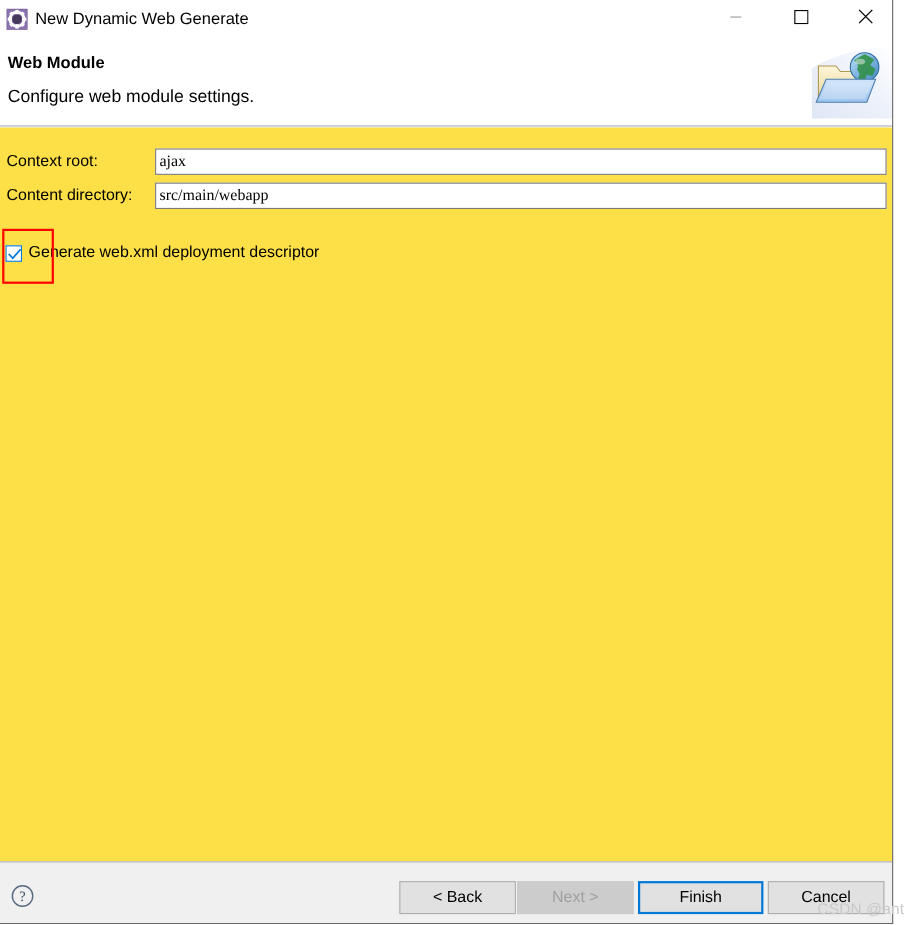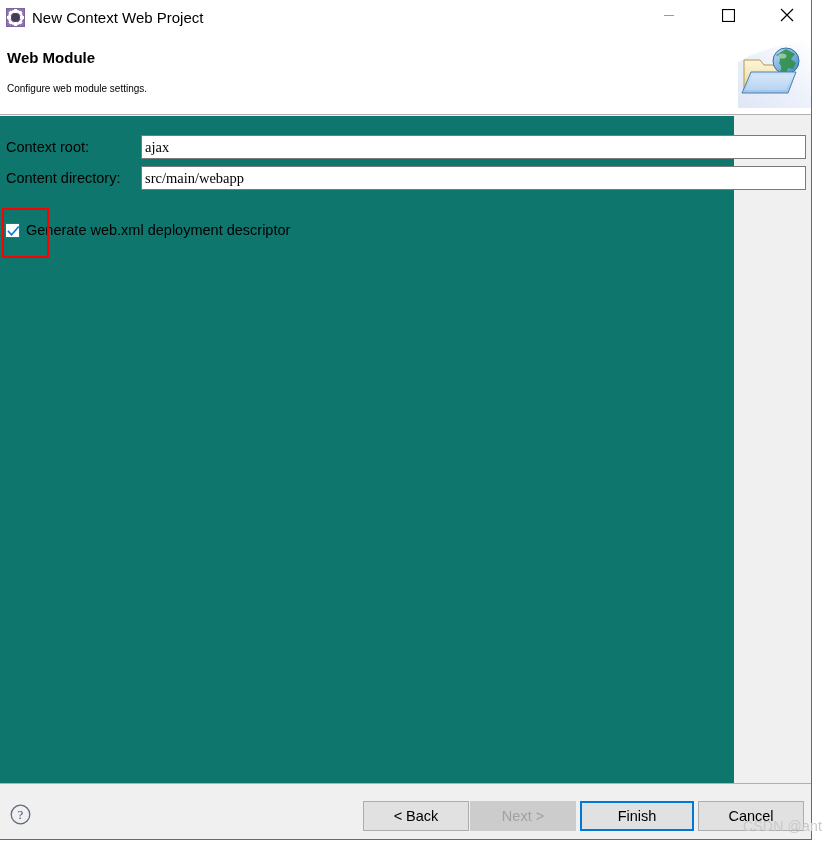"New Context Web Project" span { text: Context Web Project -> Dynamic Web Generate }
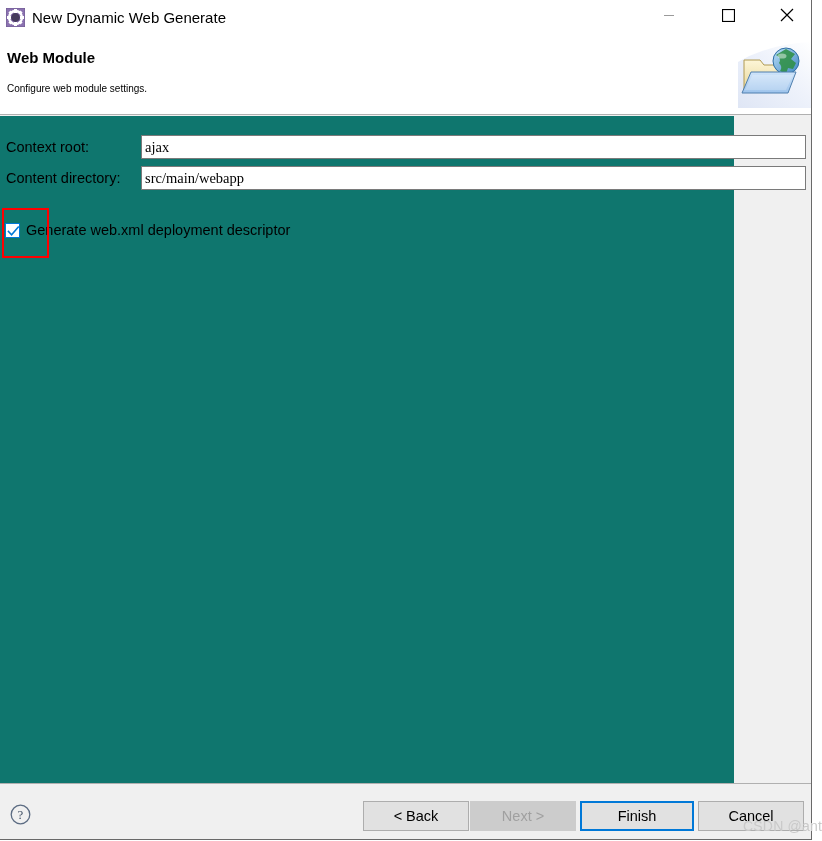"Configure web module settings." #header-desc { font-size: 10px -> 16px }
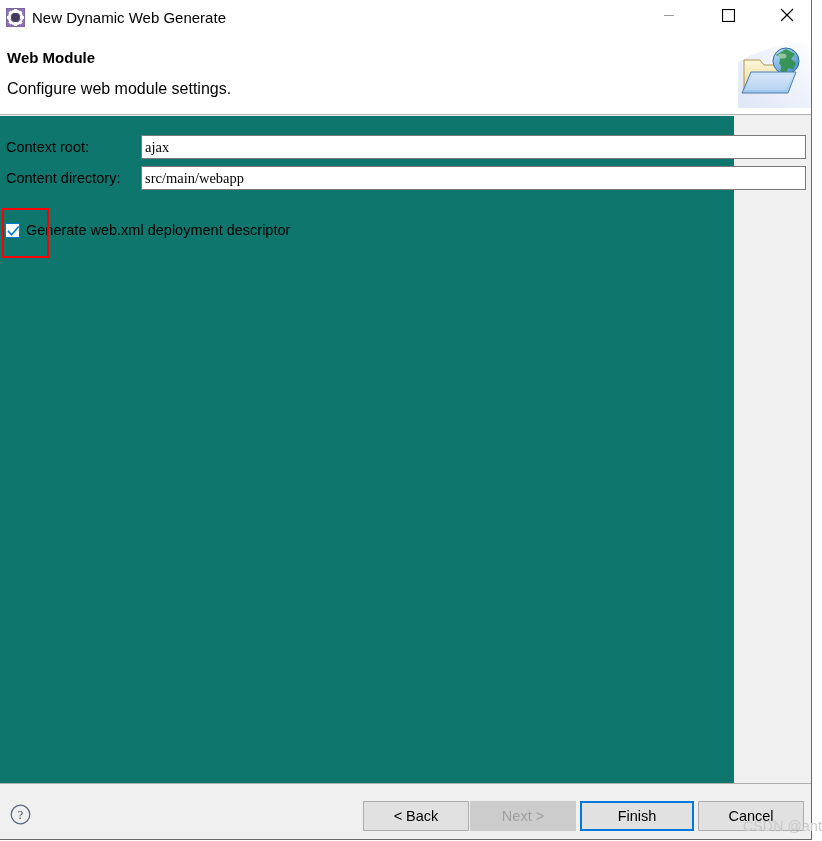"Context root:" #content { background: #0f766e -> #fde047; width: 734px -> 811px }
